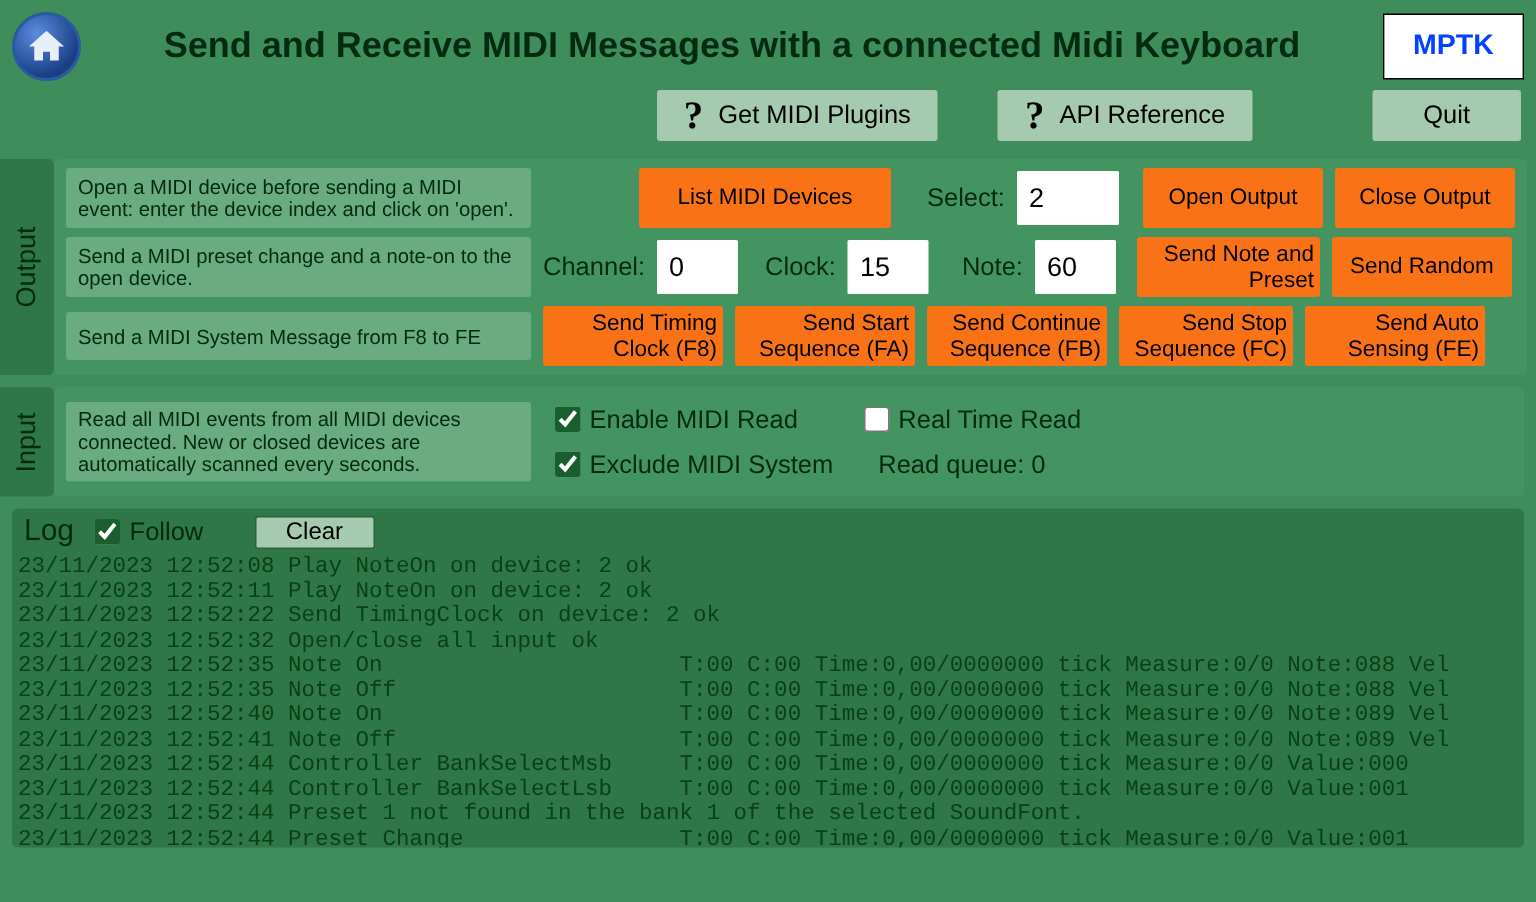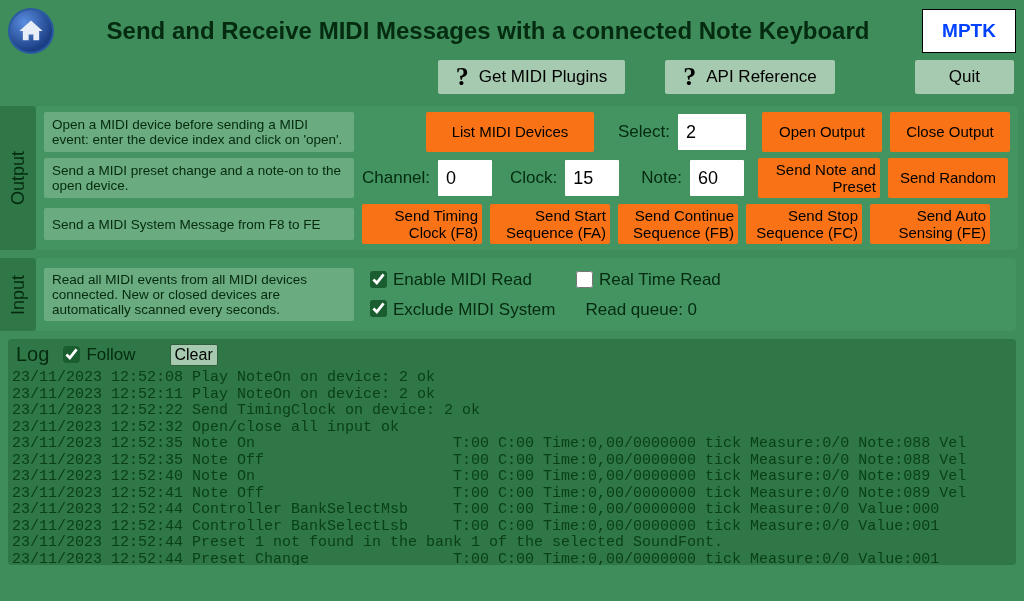"Send and Receive MIDI Messages" div.title { text: Note -> Midi }
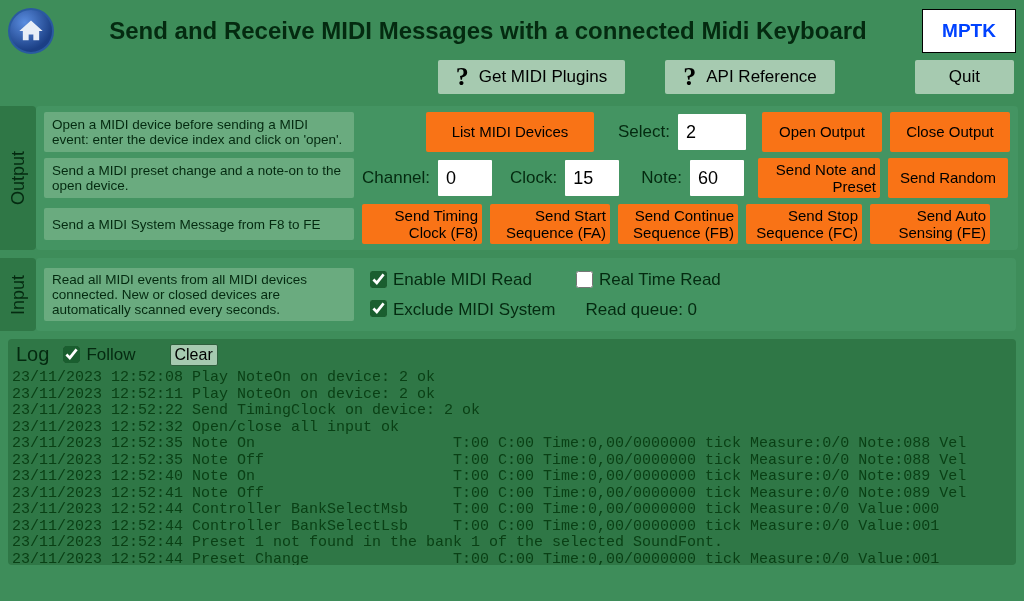"Exclude MIDI System" label.lbl { align-items: none -> center }
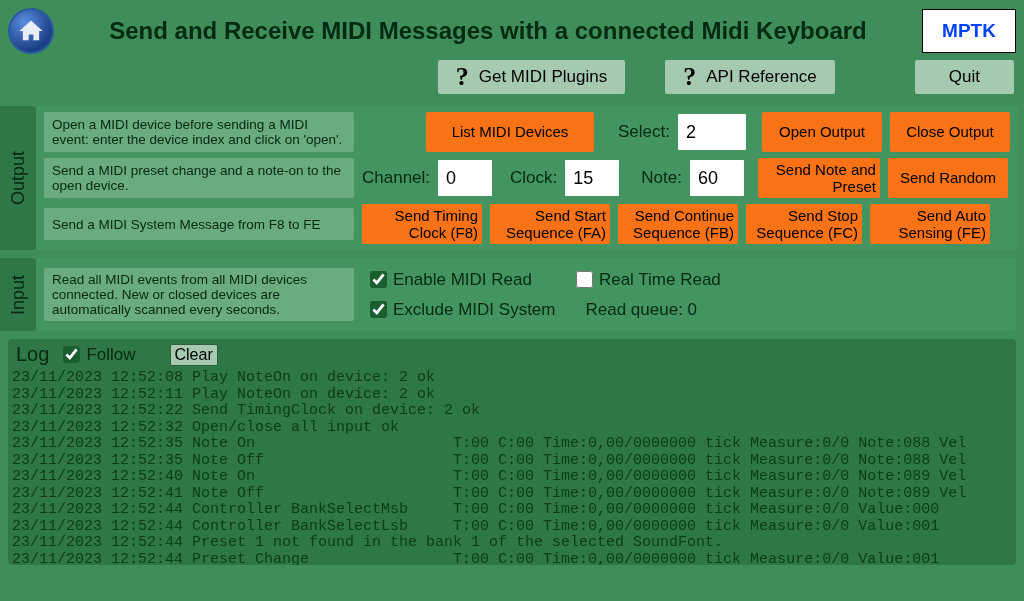"Clear" .clearbtn { padding: 1px 4px -> 1px 20px }
